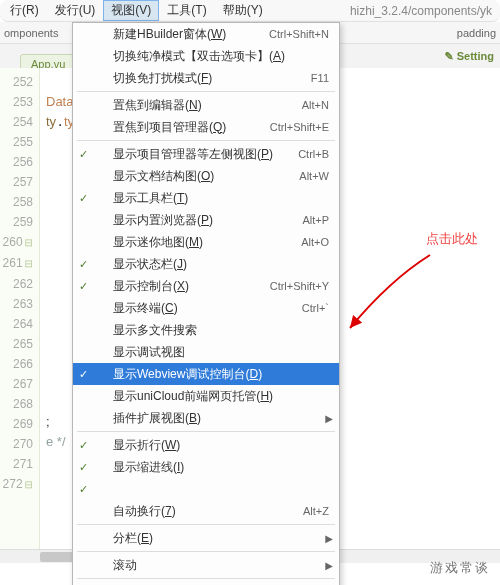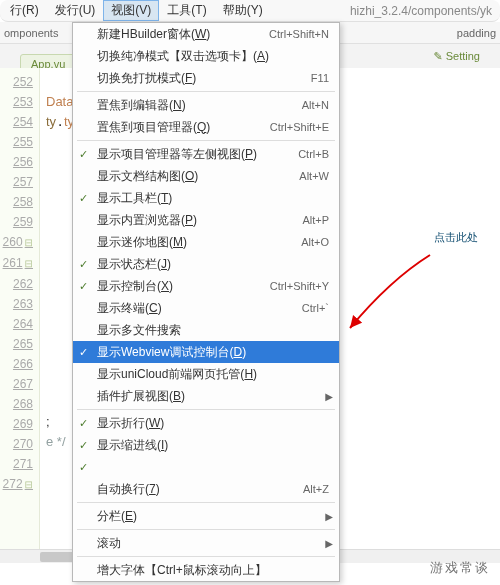"新建HBuilder窗体(W)" .dropdown .row .lbl { margin-left: none -> 16px }
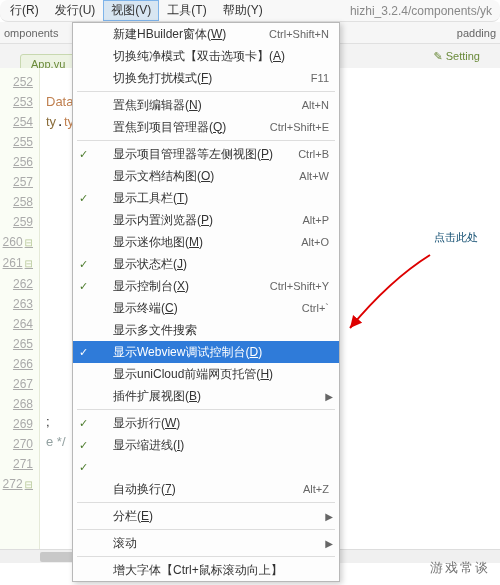"✎ Setting" .settings { font-weight: none -> bold; padding-right: 20px -> 6px }
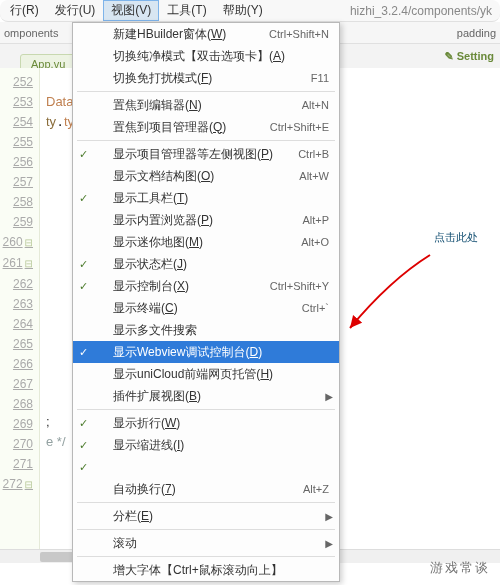"252" .gutter { text-decoration: underline -> none }
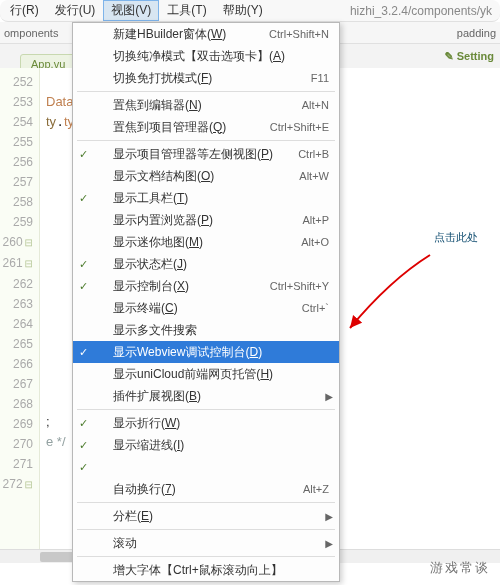"点击此处" .annot { color: #0c4a6e -> #ef4444; font-size: 11px -> 13px }
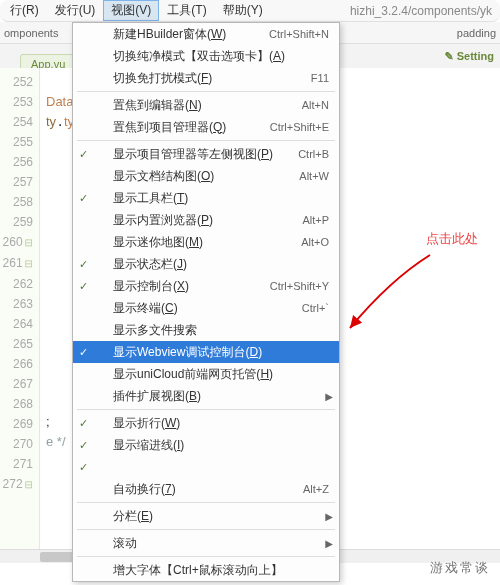"显示调试视图" div.row { html: none -> <div> <span>显示调试视图</span> </div> }
